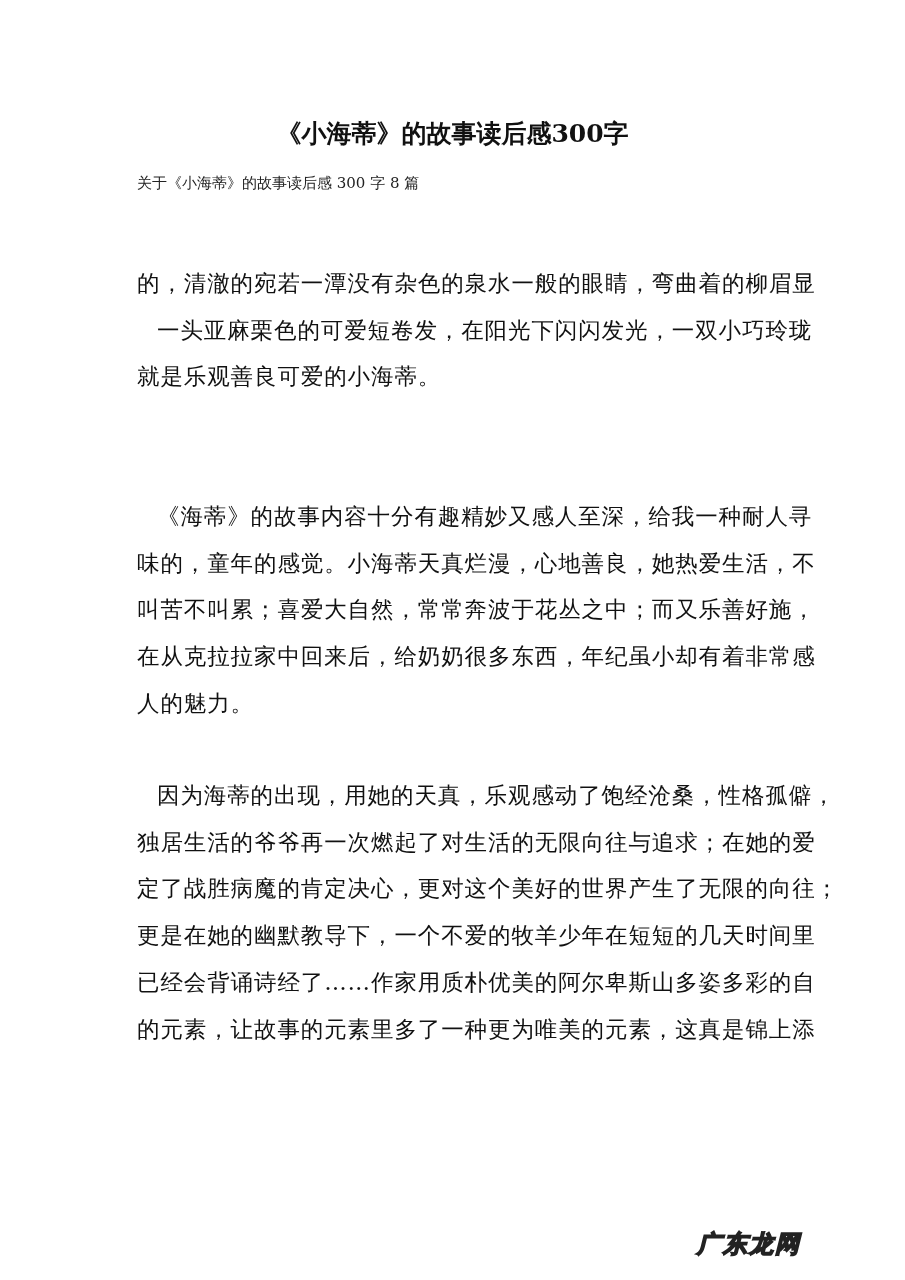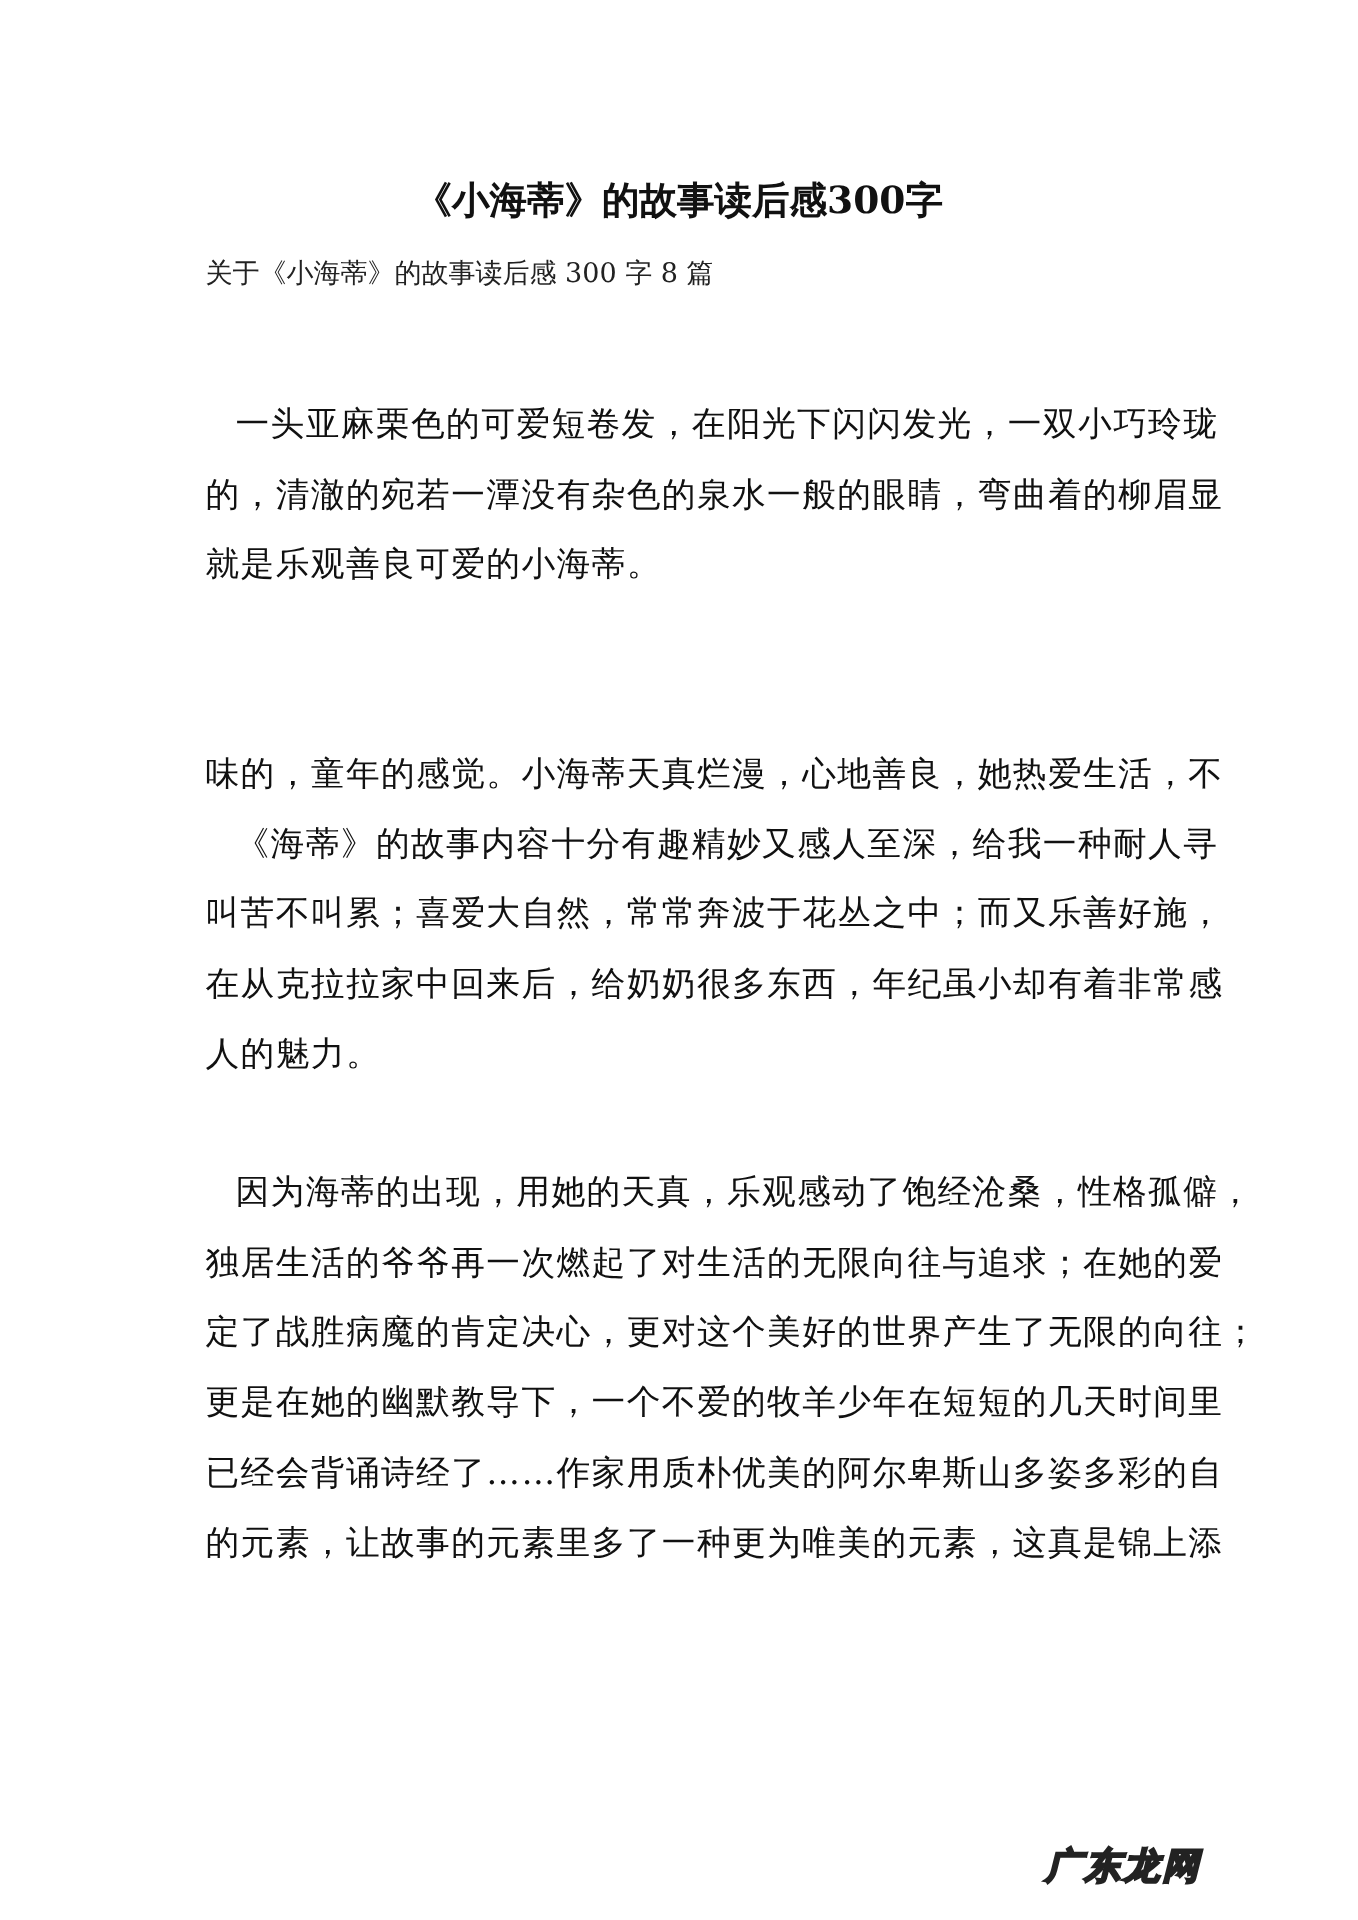"关于《小海蒂》的故事读后感 300 字 8 篇" .subtitle { font-size: 18px -> 15px }
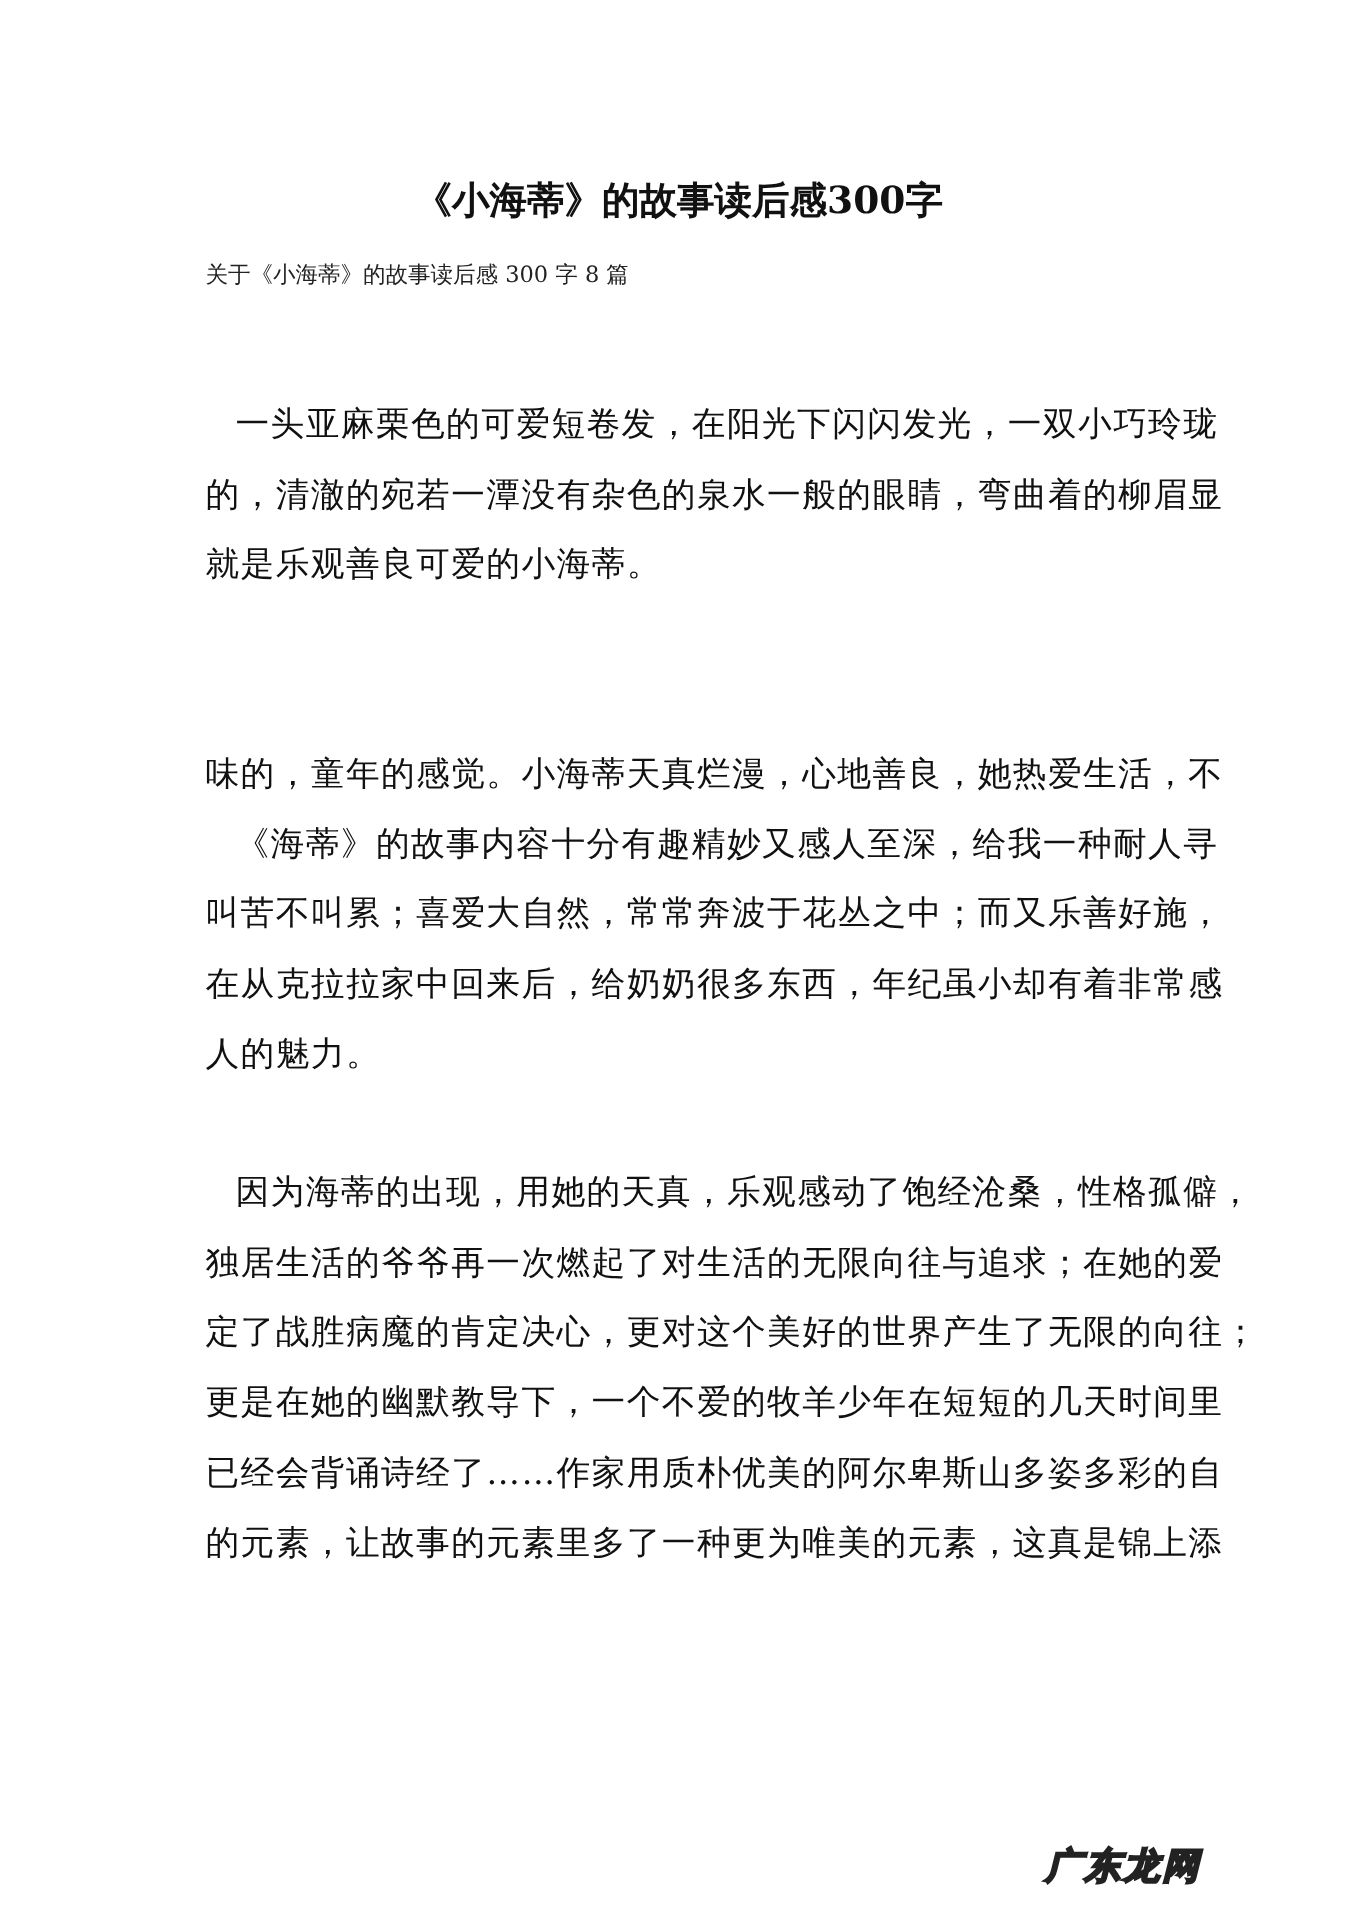"一头亚麻栗色的可爱短卷发，在阳光下闪闪发光，一双小巧玲珑" span.line { order: before "的，清澈的宛若一潭没有杂色的泉水一般的眼睛，弯曲着的柳眉显" -> after "的，清澈的宛若一潭没有杂色的泉水一般的眼睛，弯曲着的柳眉显" }
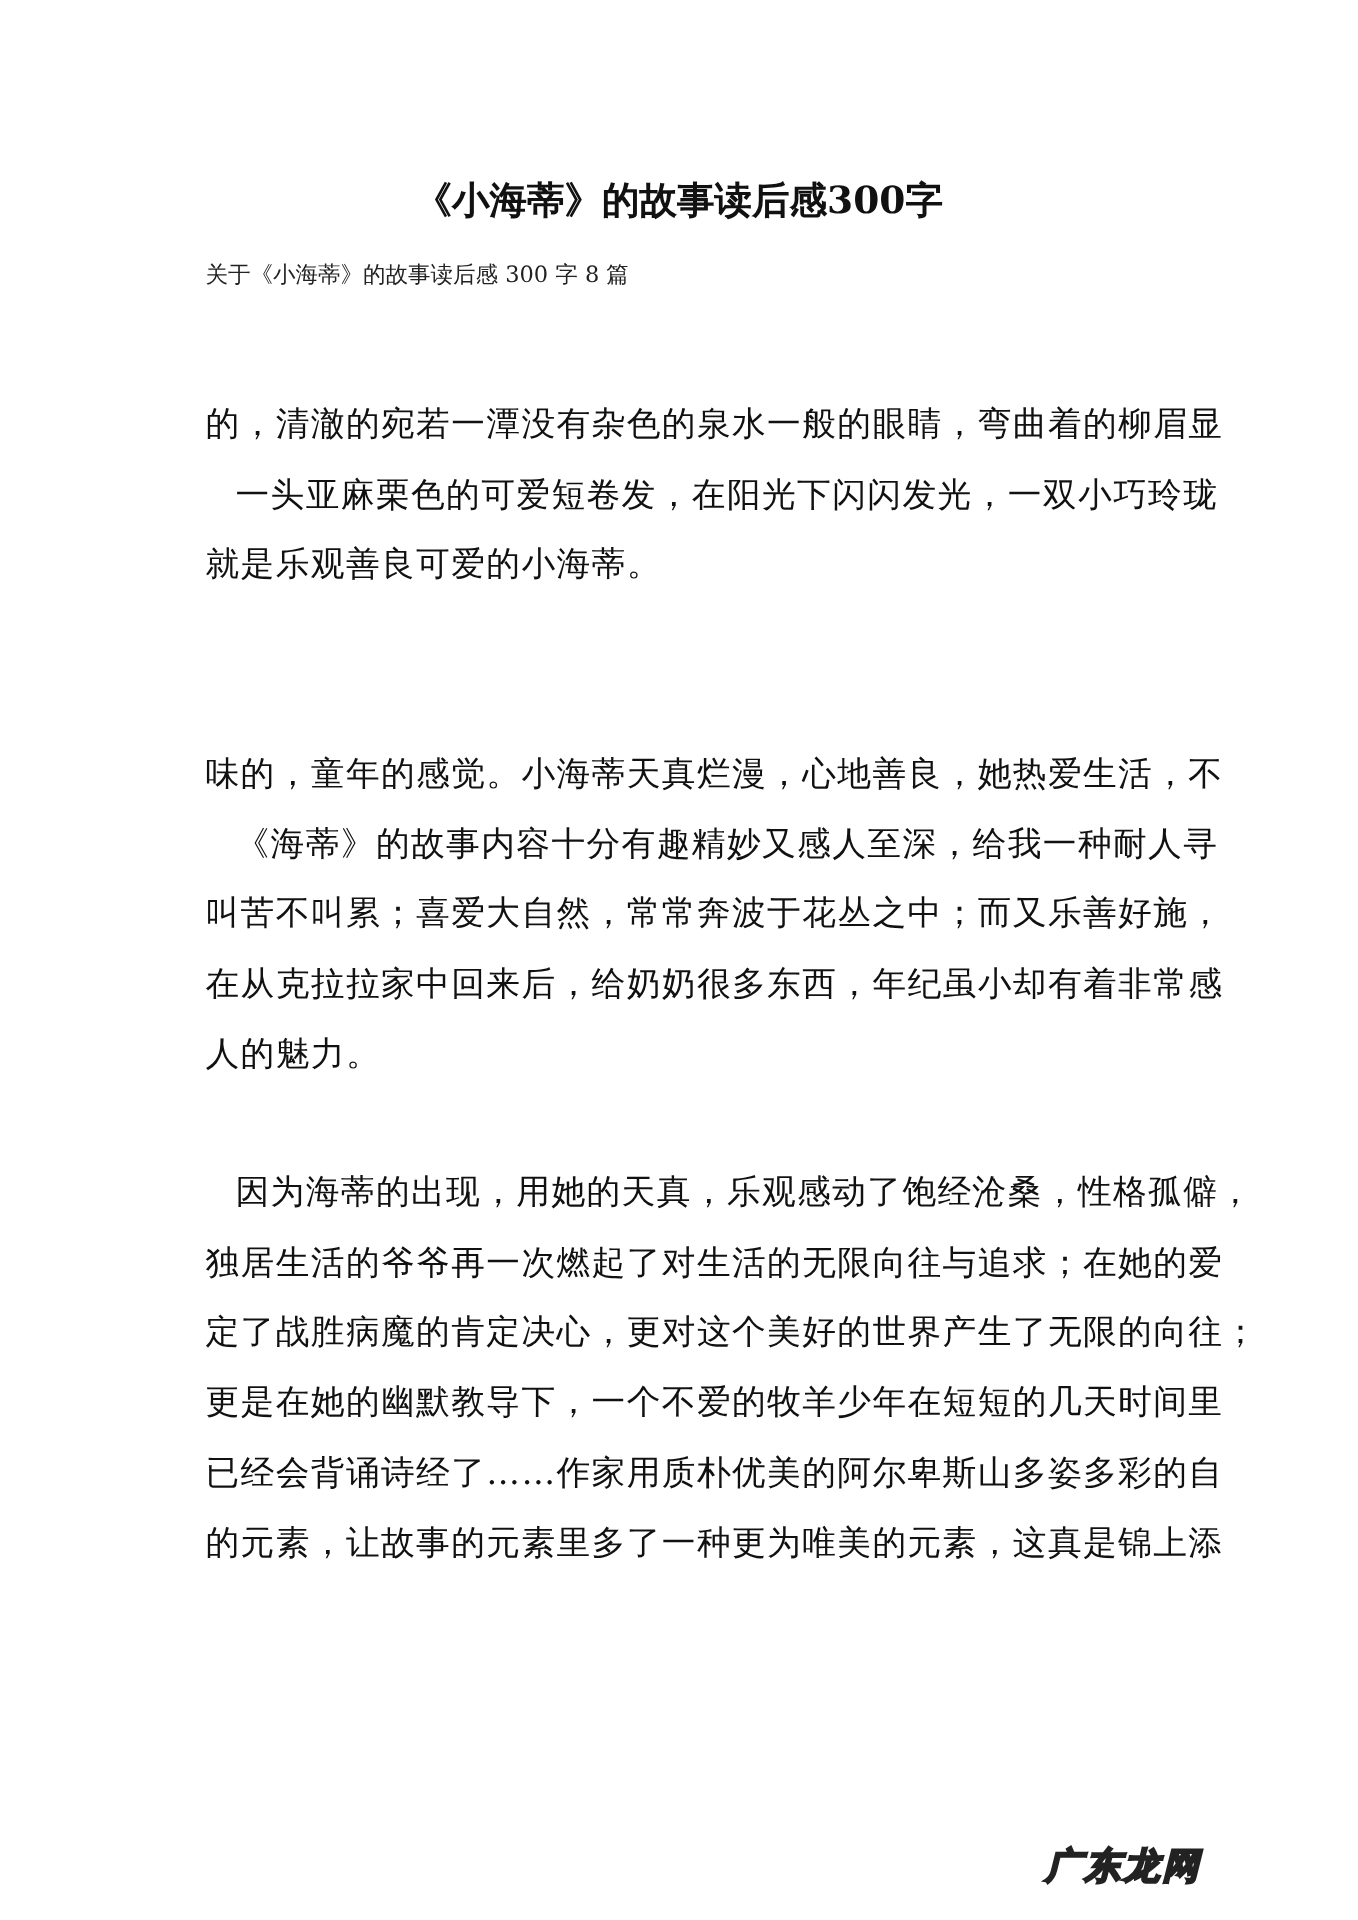"味的，童年的感觉。小海蒂天真烂漫，心地善良，她热爱生活，不" span.line { order: before "《海蒂》的故事内容十分有趣精妙又感人至深，给我一种耐人寻" -> after "《海蒂》的故事内容十分有趣精妙又感人至深，给我一种耐人寻" }
